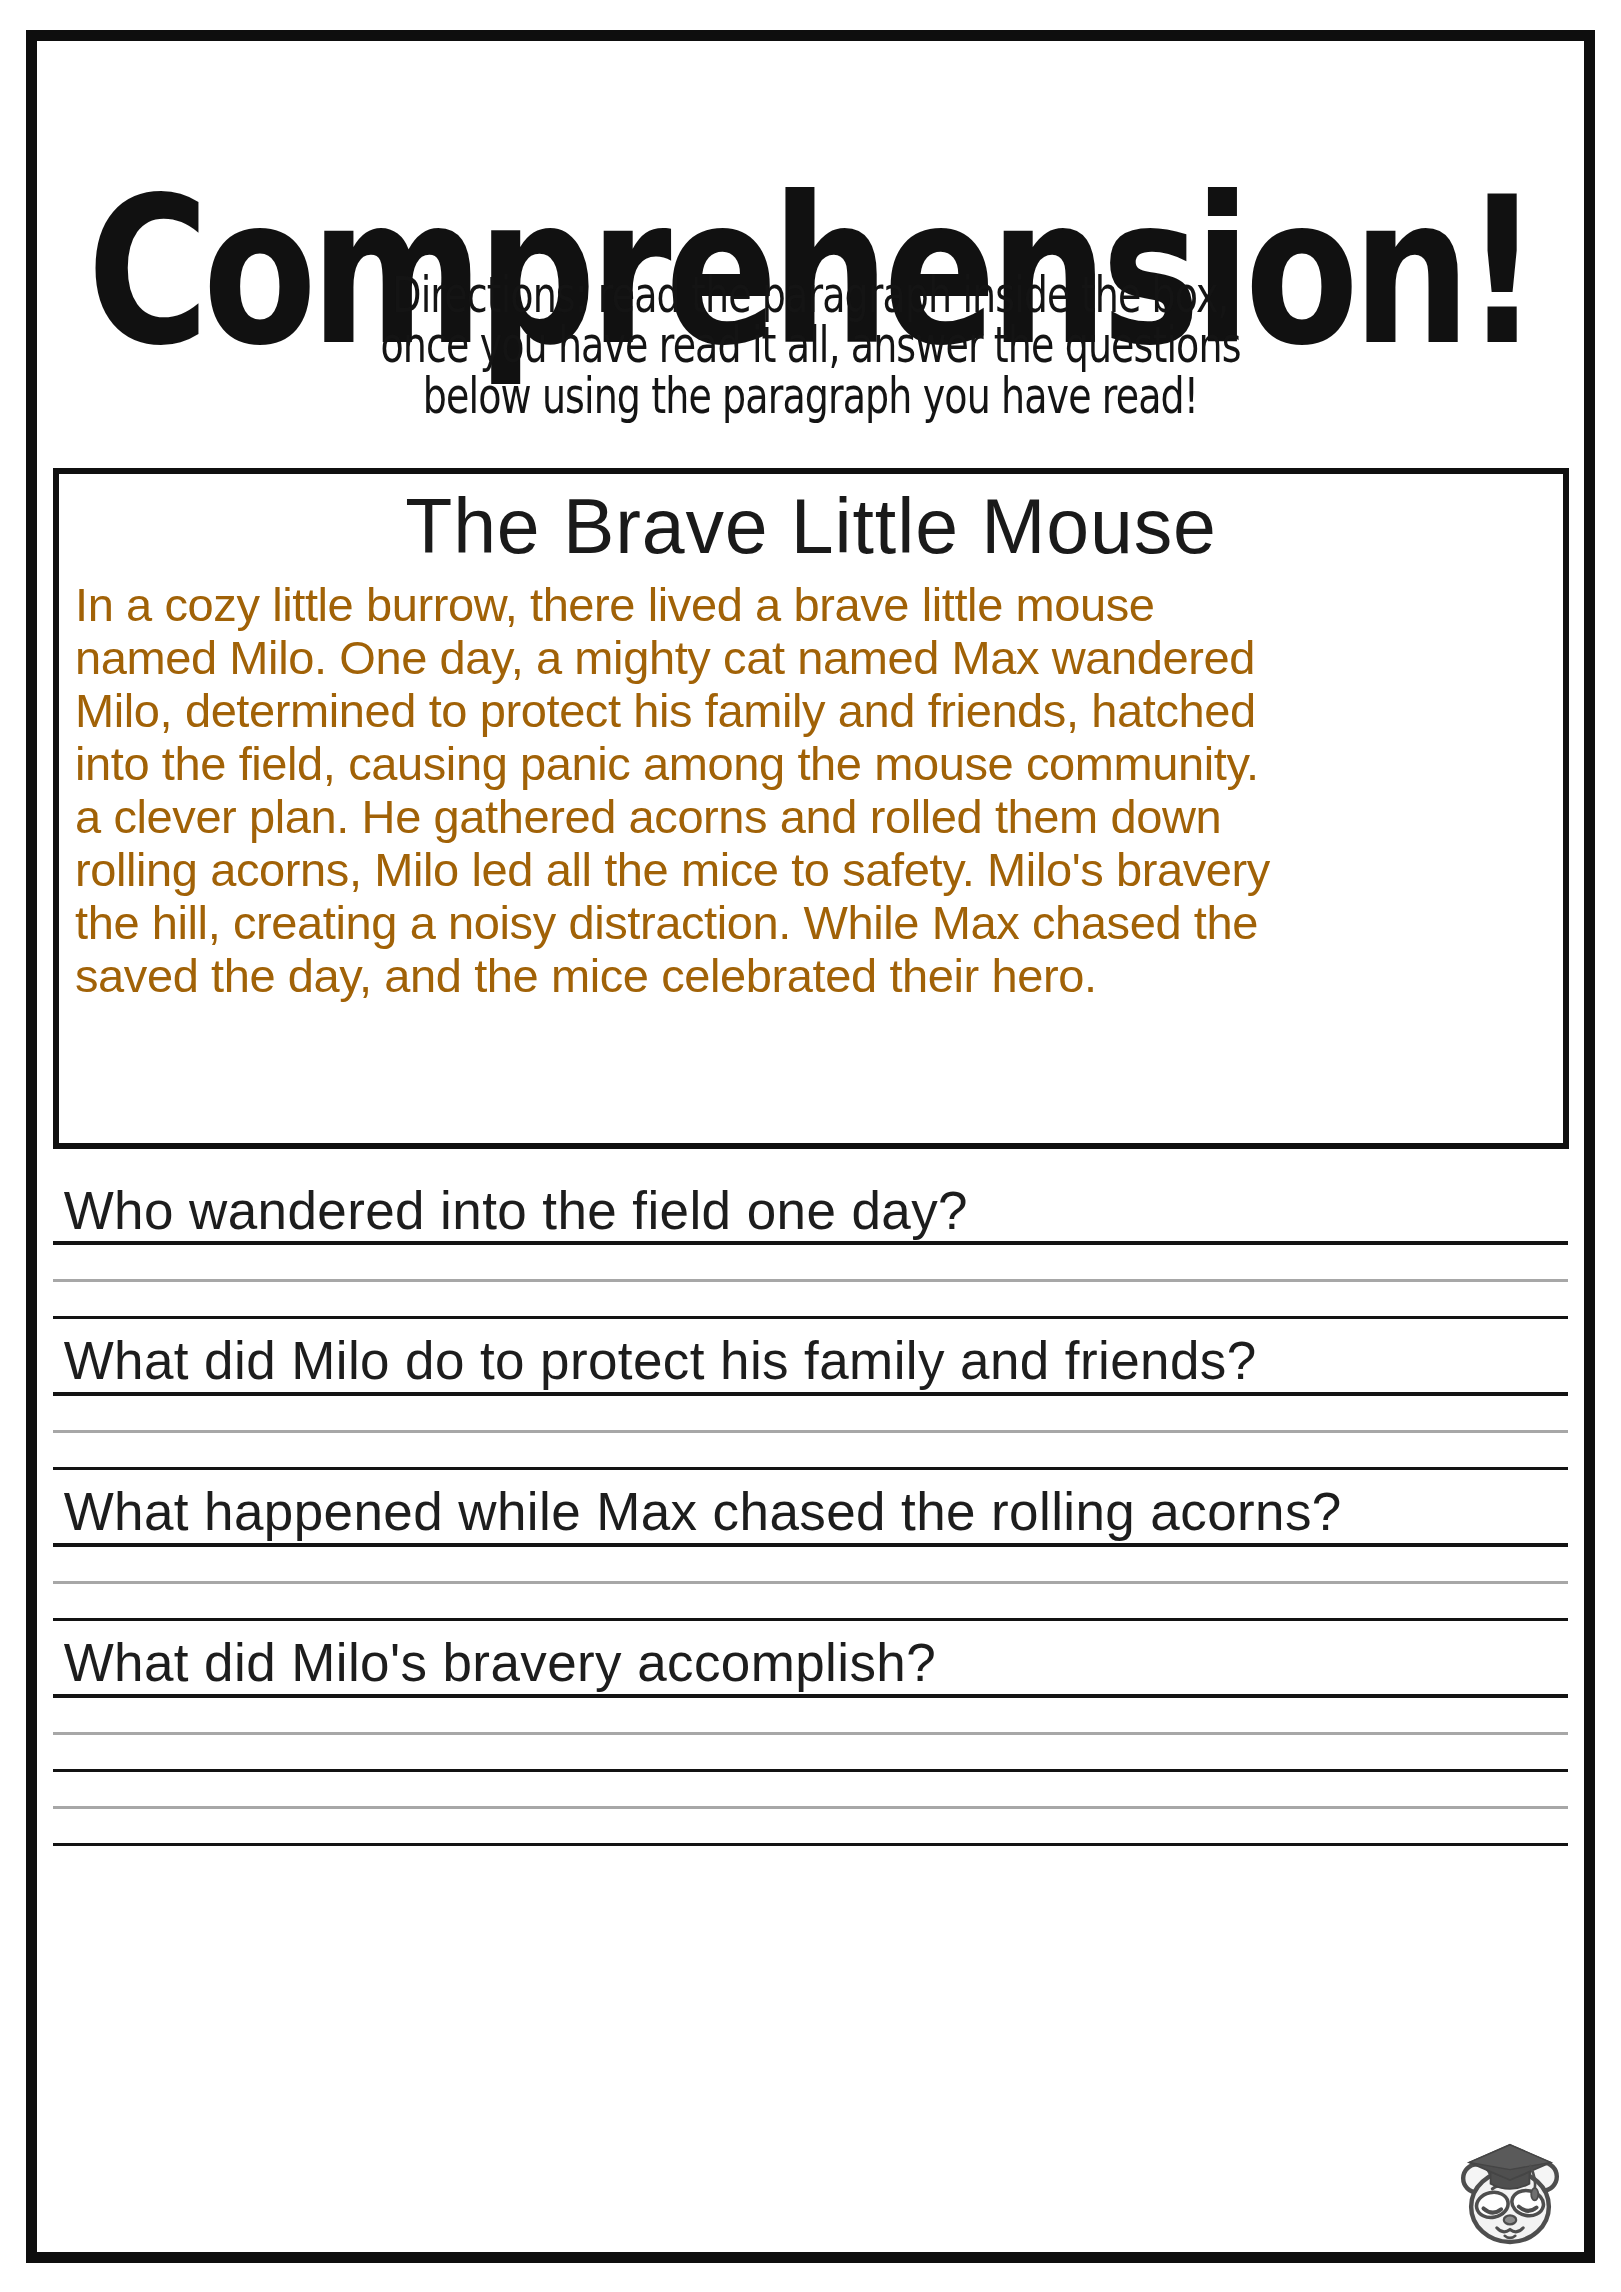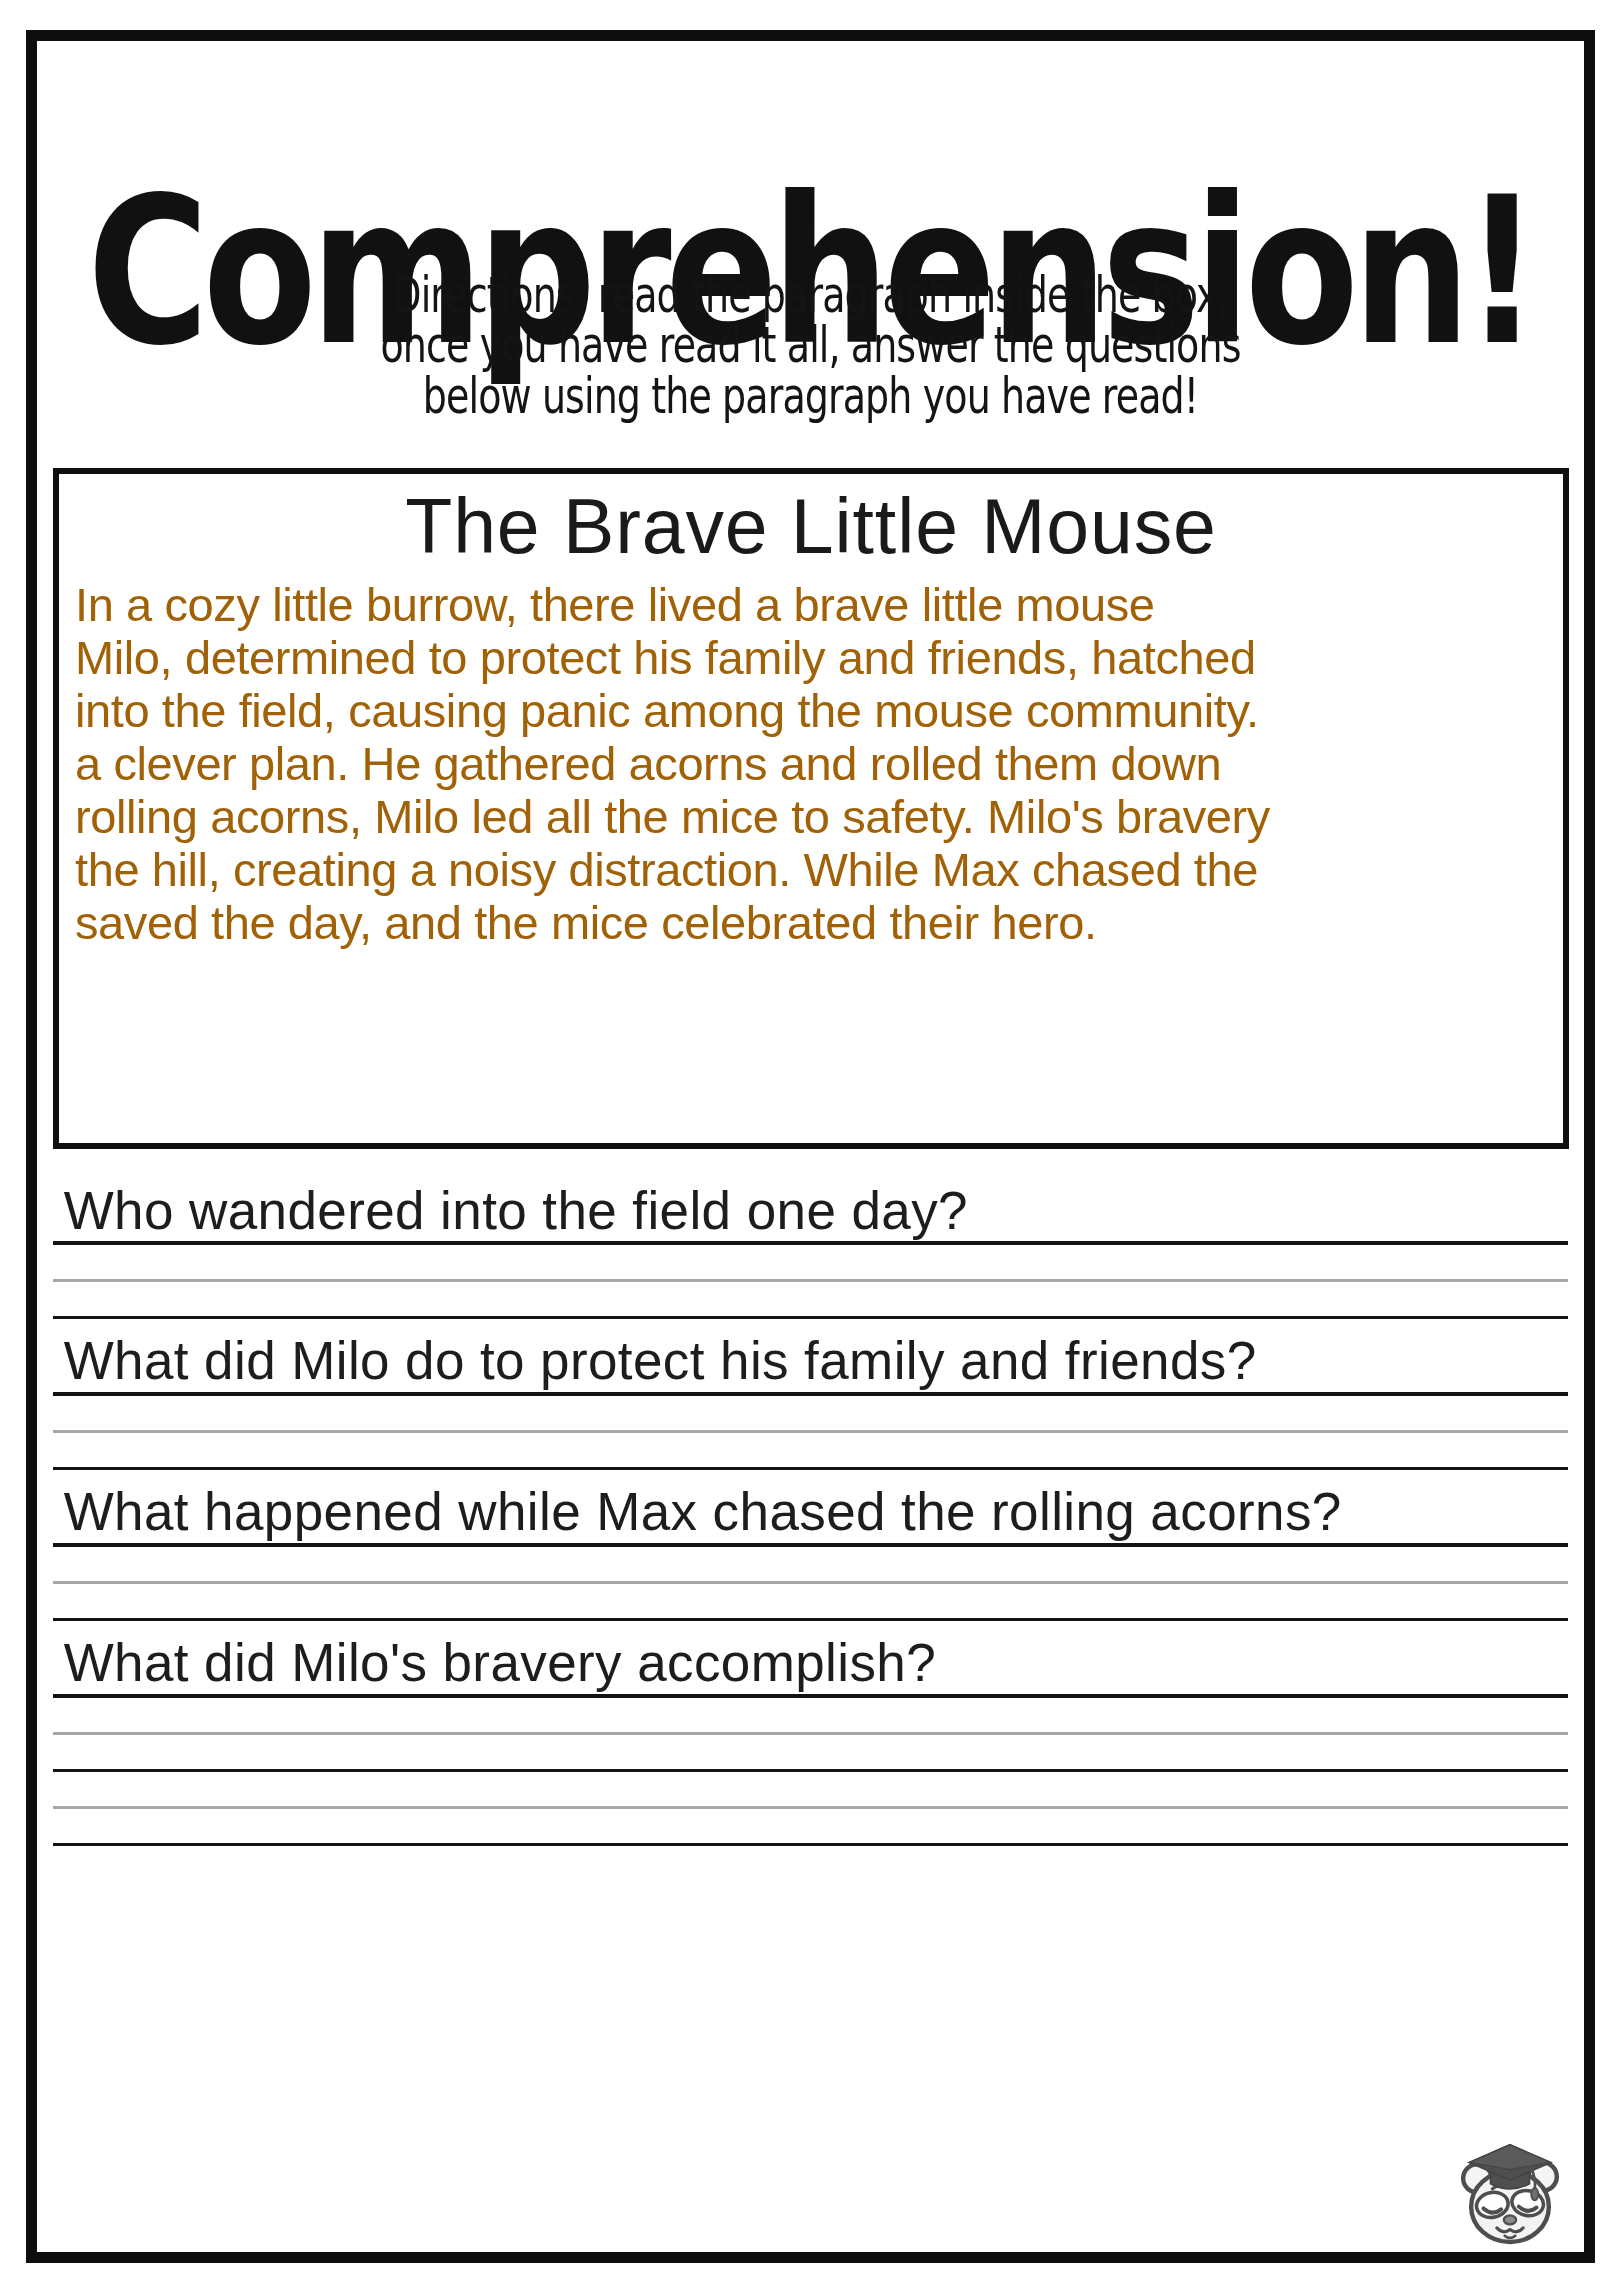"named Milo. One day, a" div.story-line { html: none -> <div>named Milo. One day, a mighty cat named Max wandered</div> }
